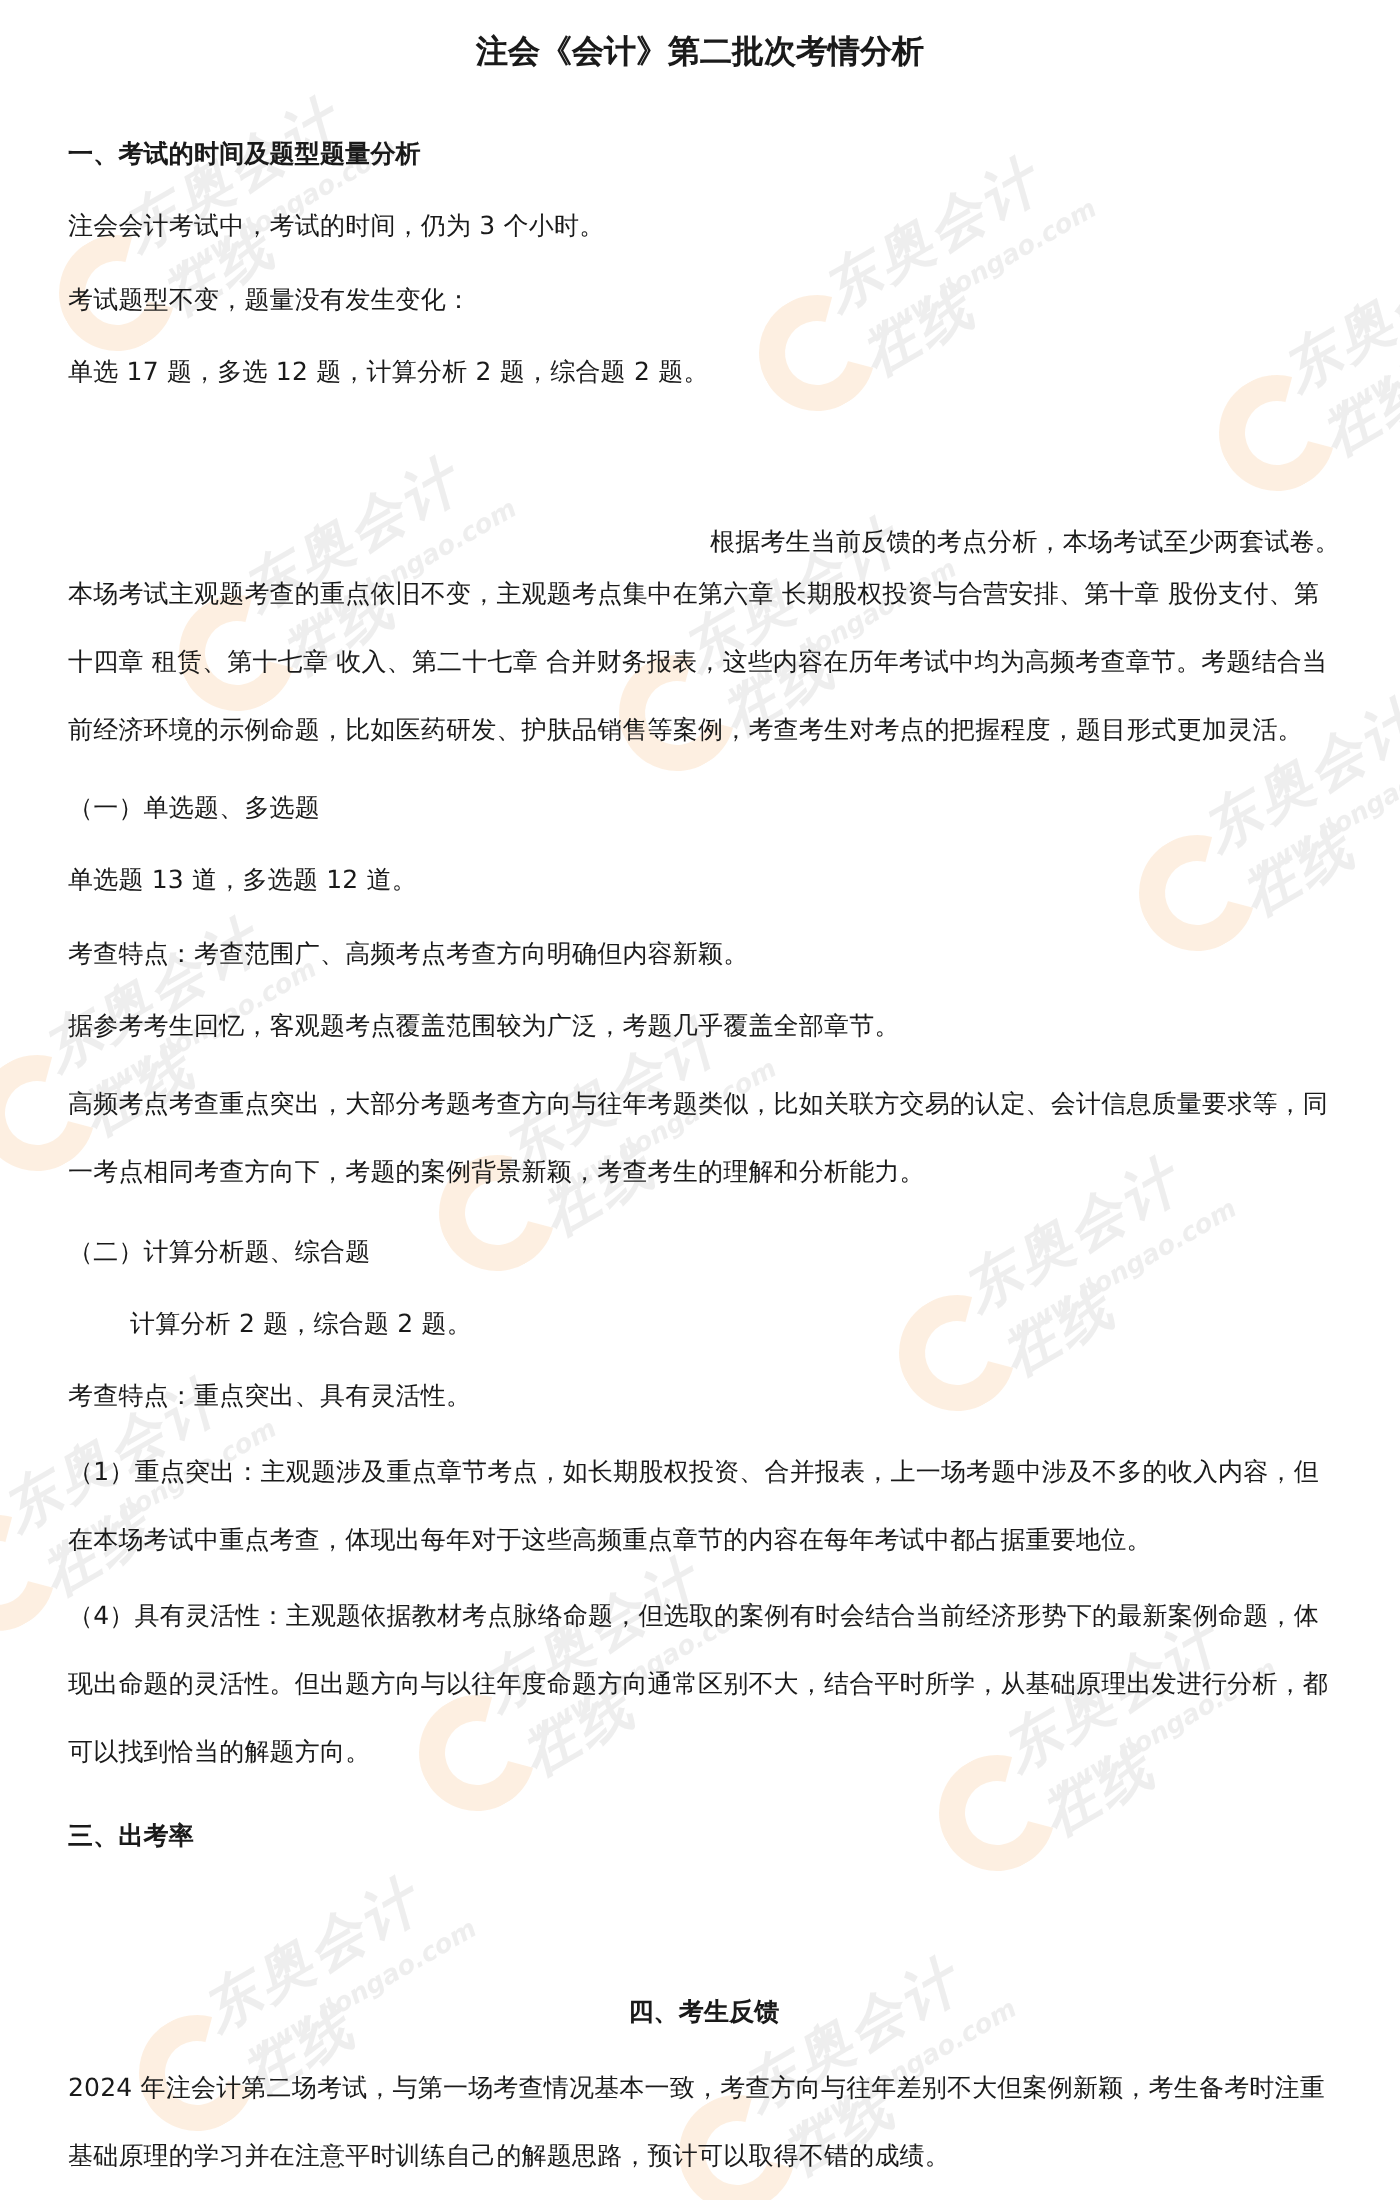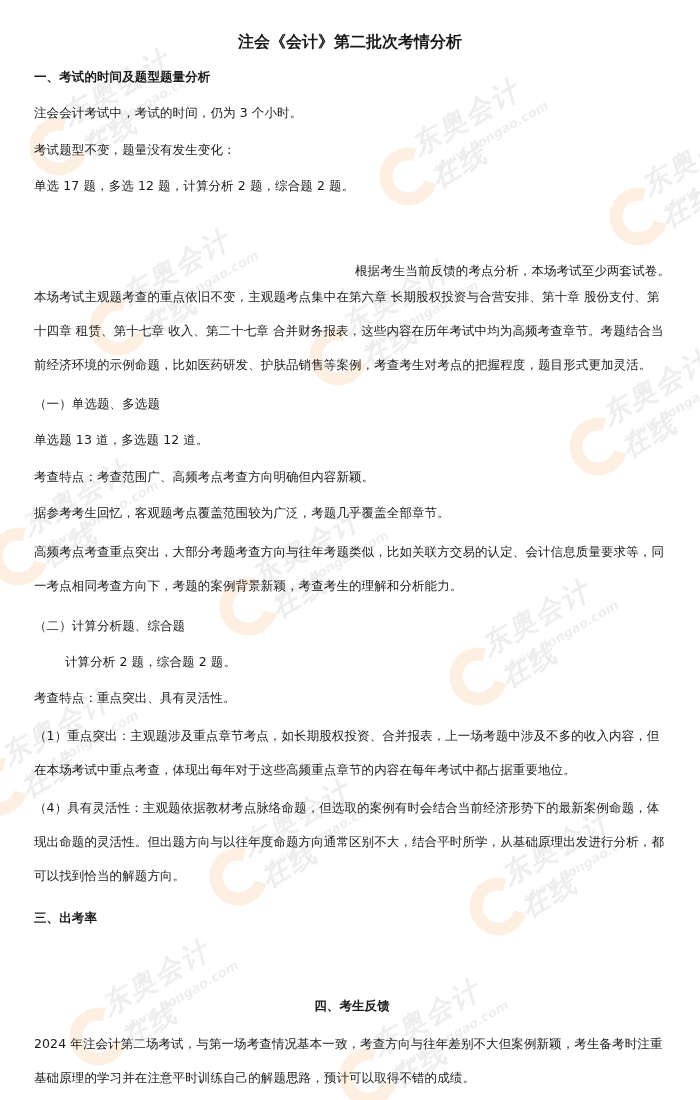"注会《会计》第二批次考情分析" .doc { padding: 16px 34px 0 34px -> 0 34px 0 34px }
